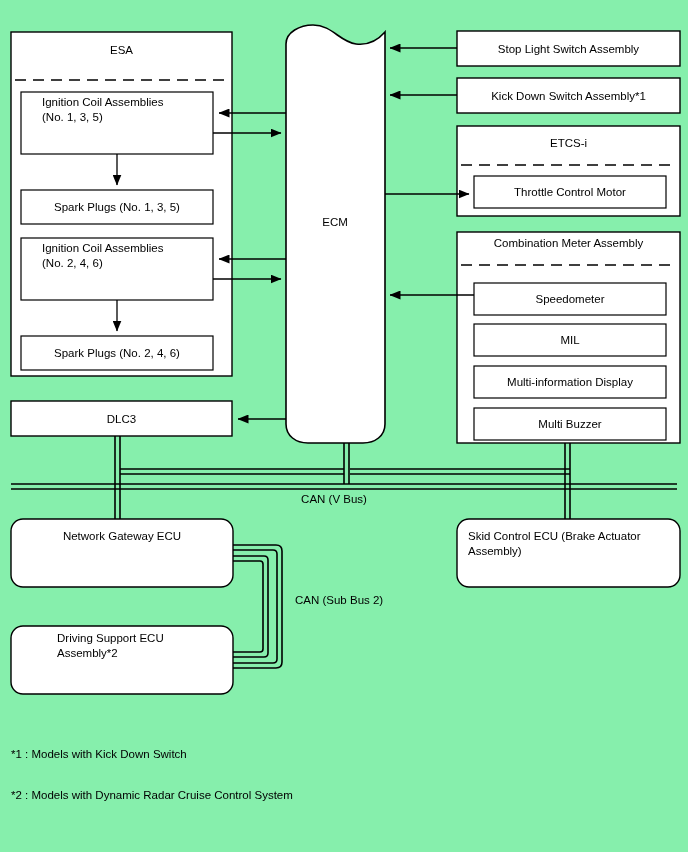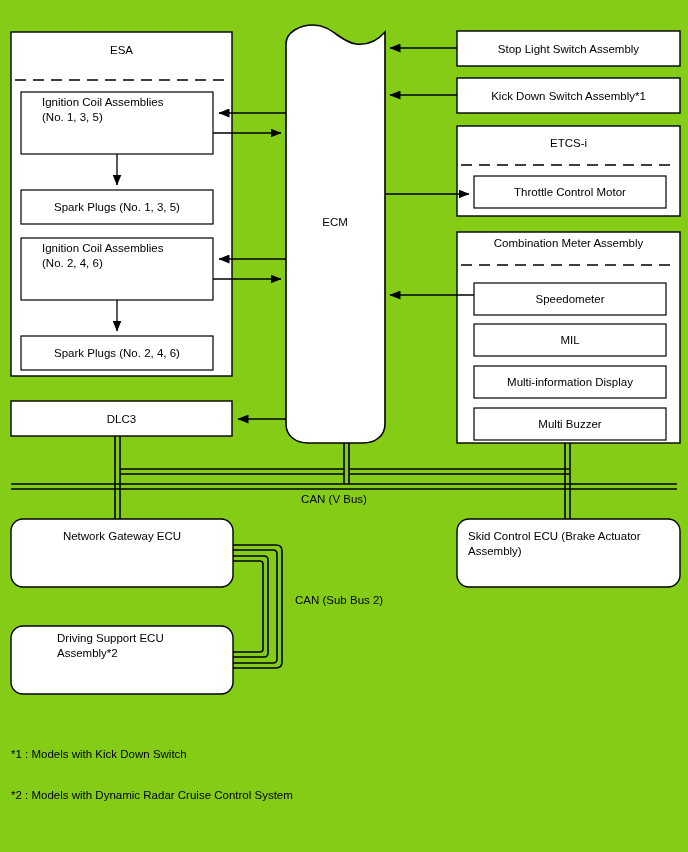"ESA" #diagram-root { background: #84cc16 -> #86efac }
